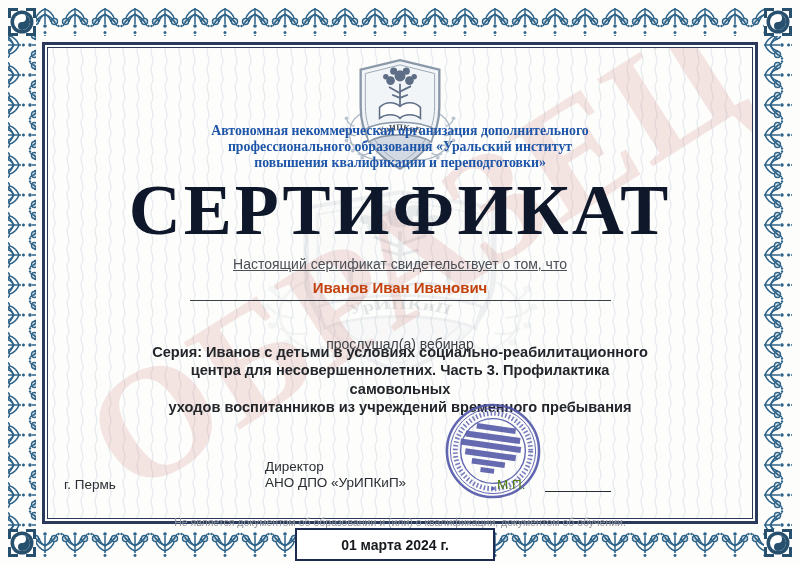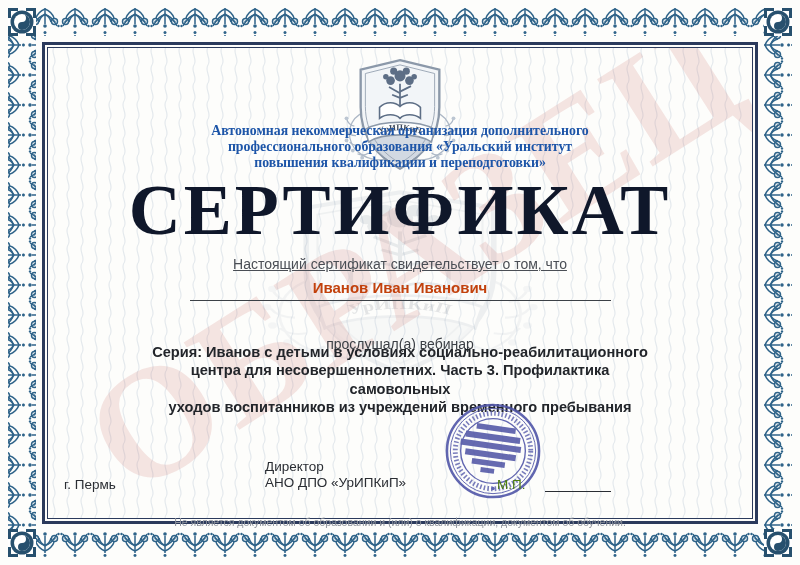"01 марта 2024 г." div.abs { html: none -> <div> <span>01 марта 2024 г.</span> </div> }
